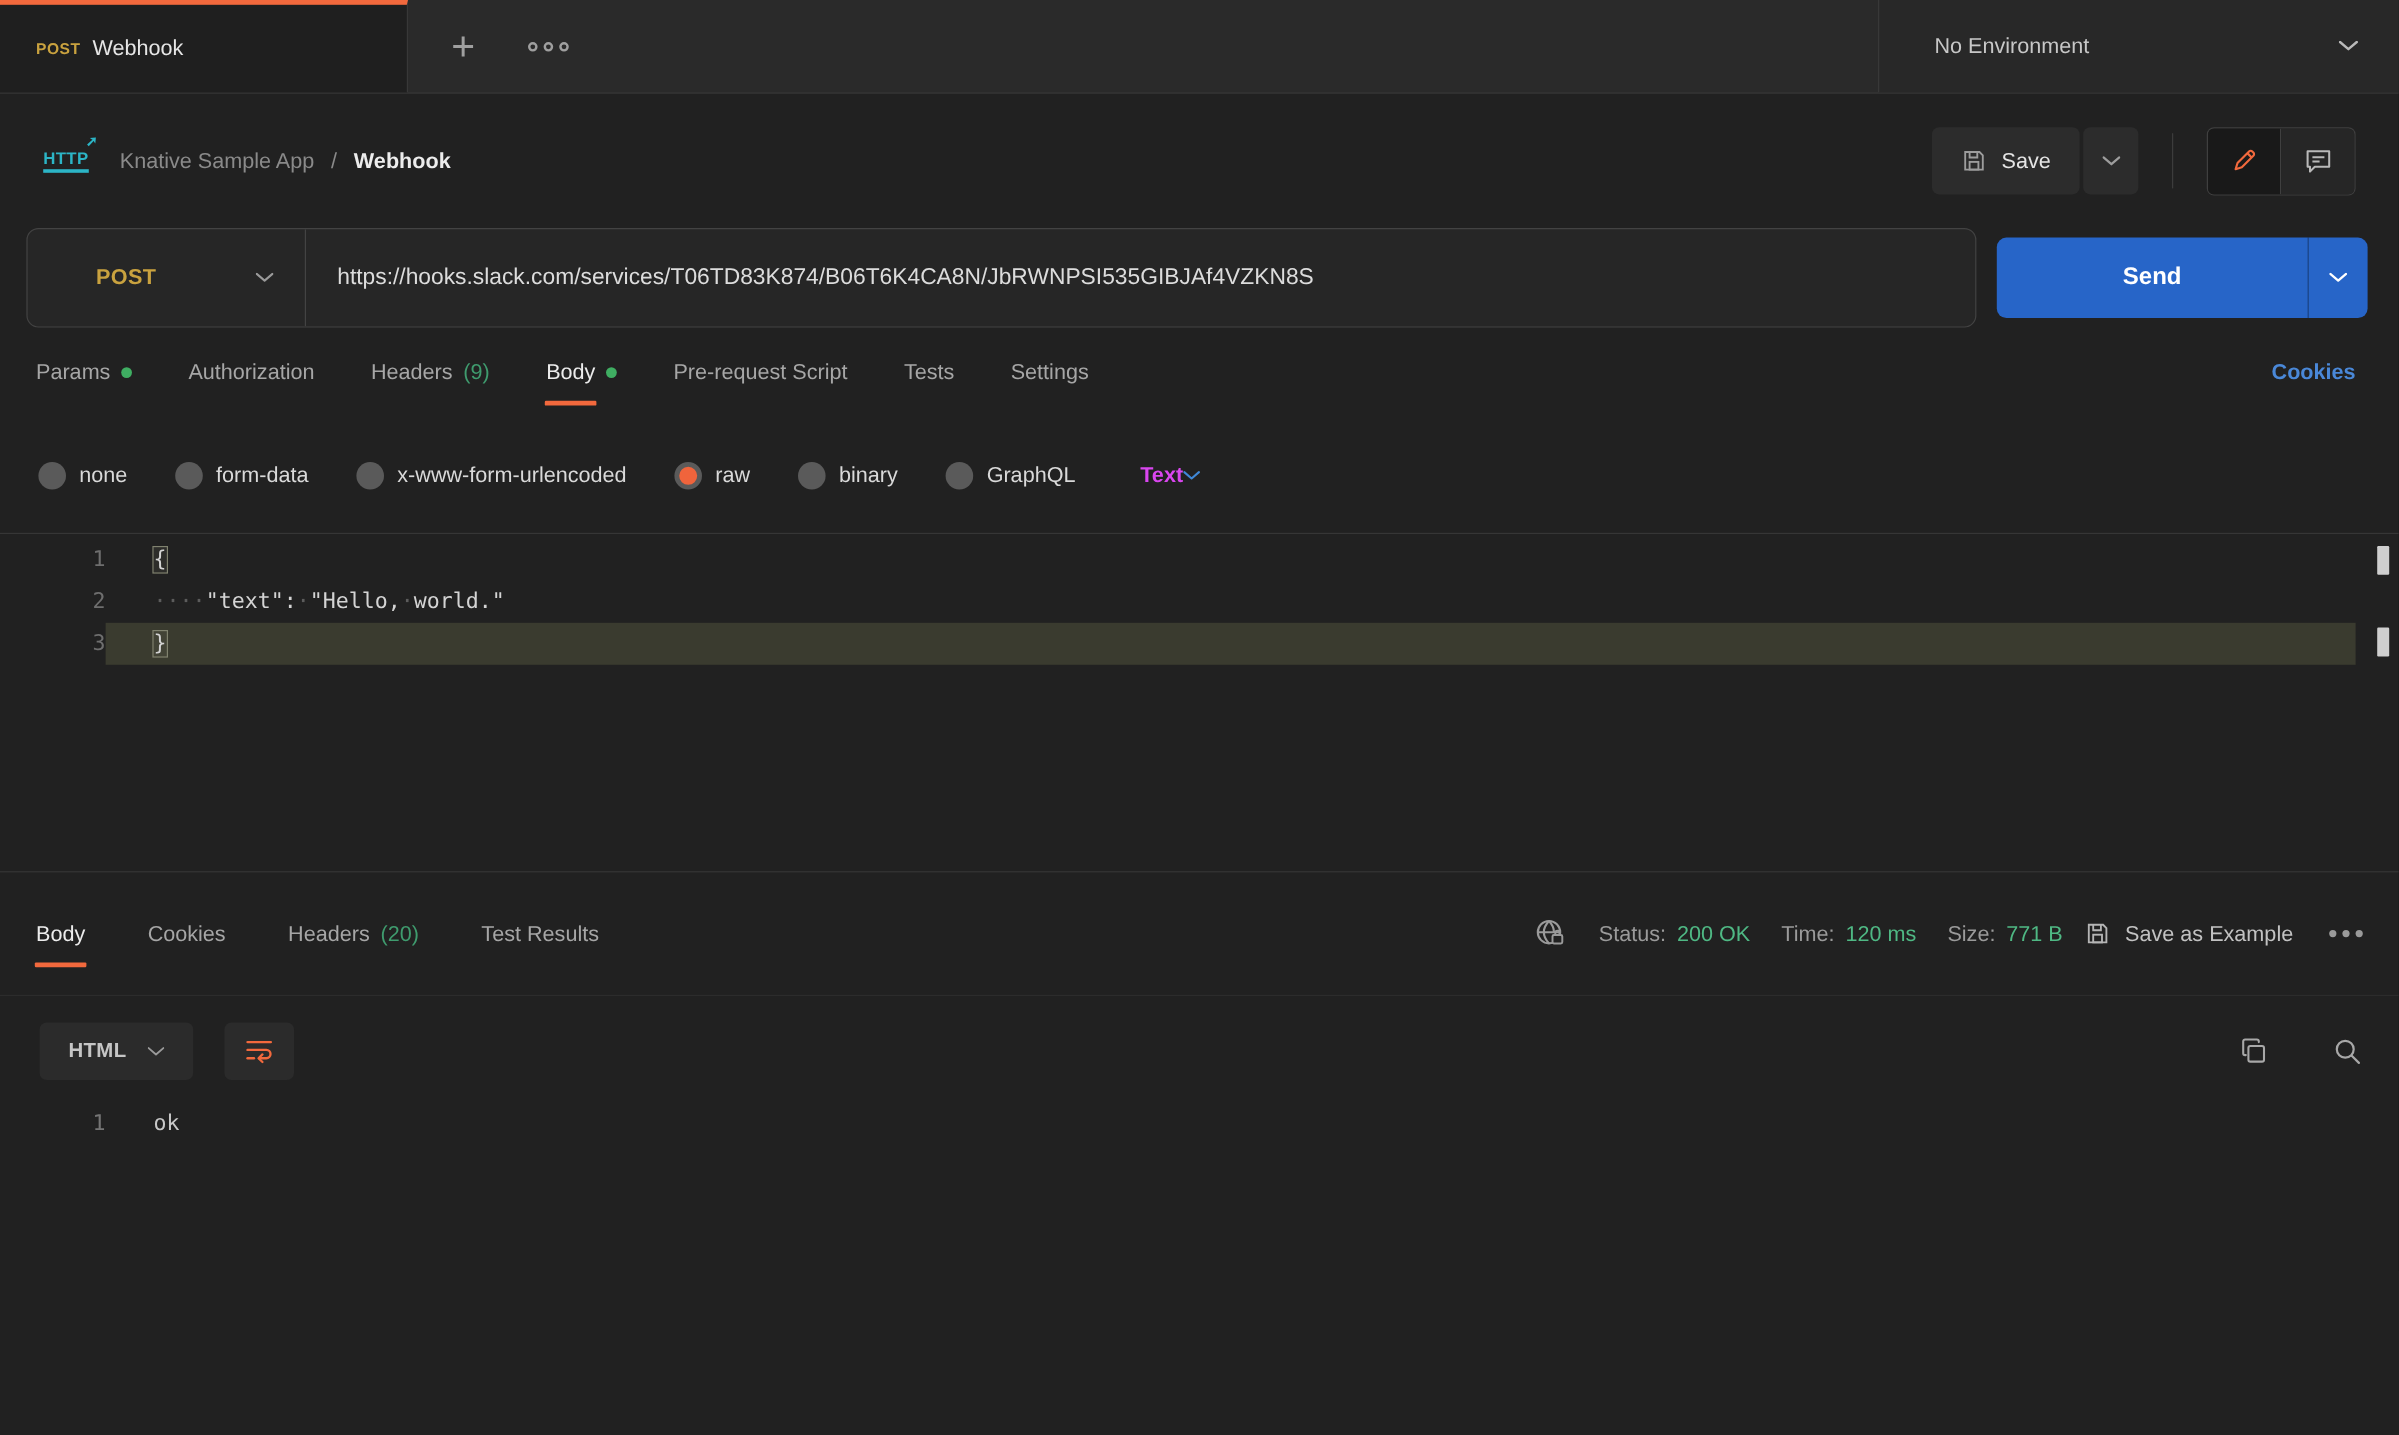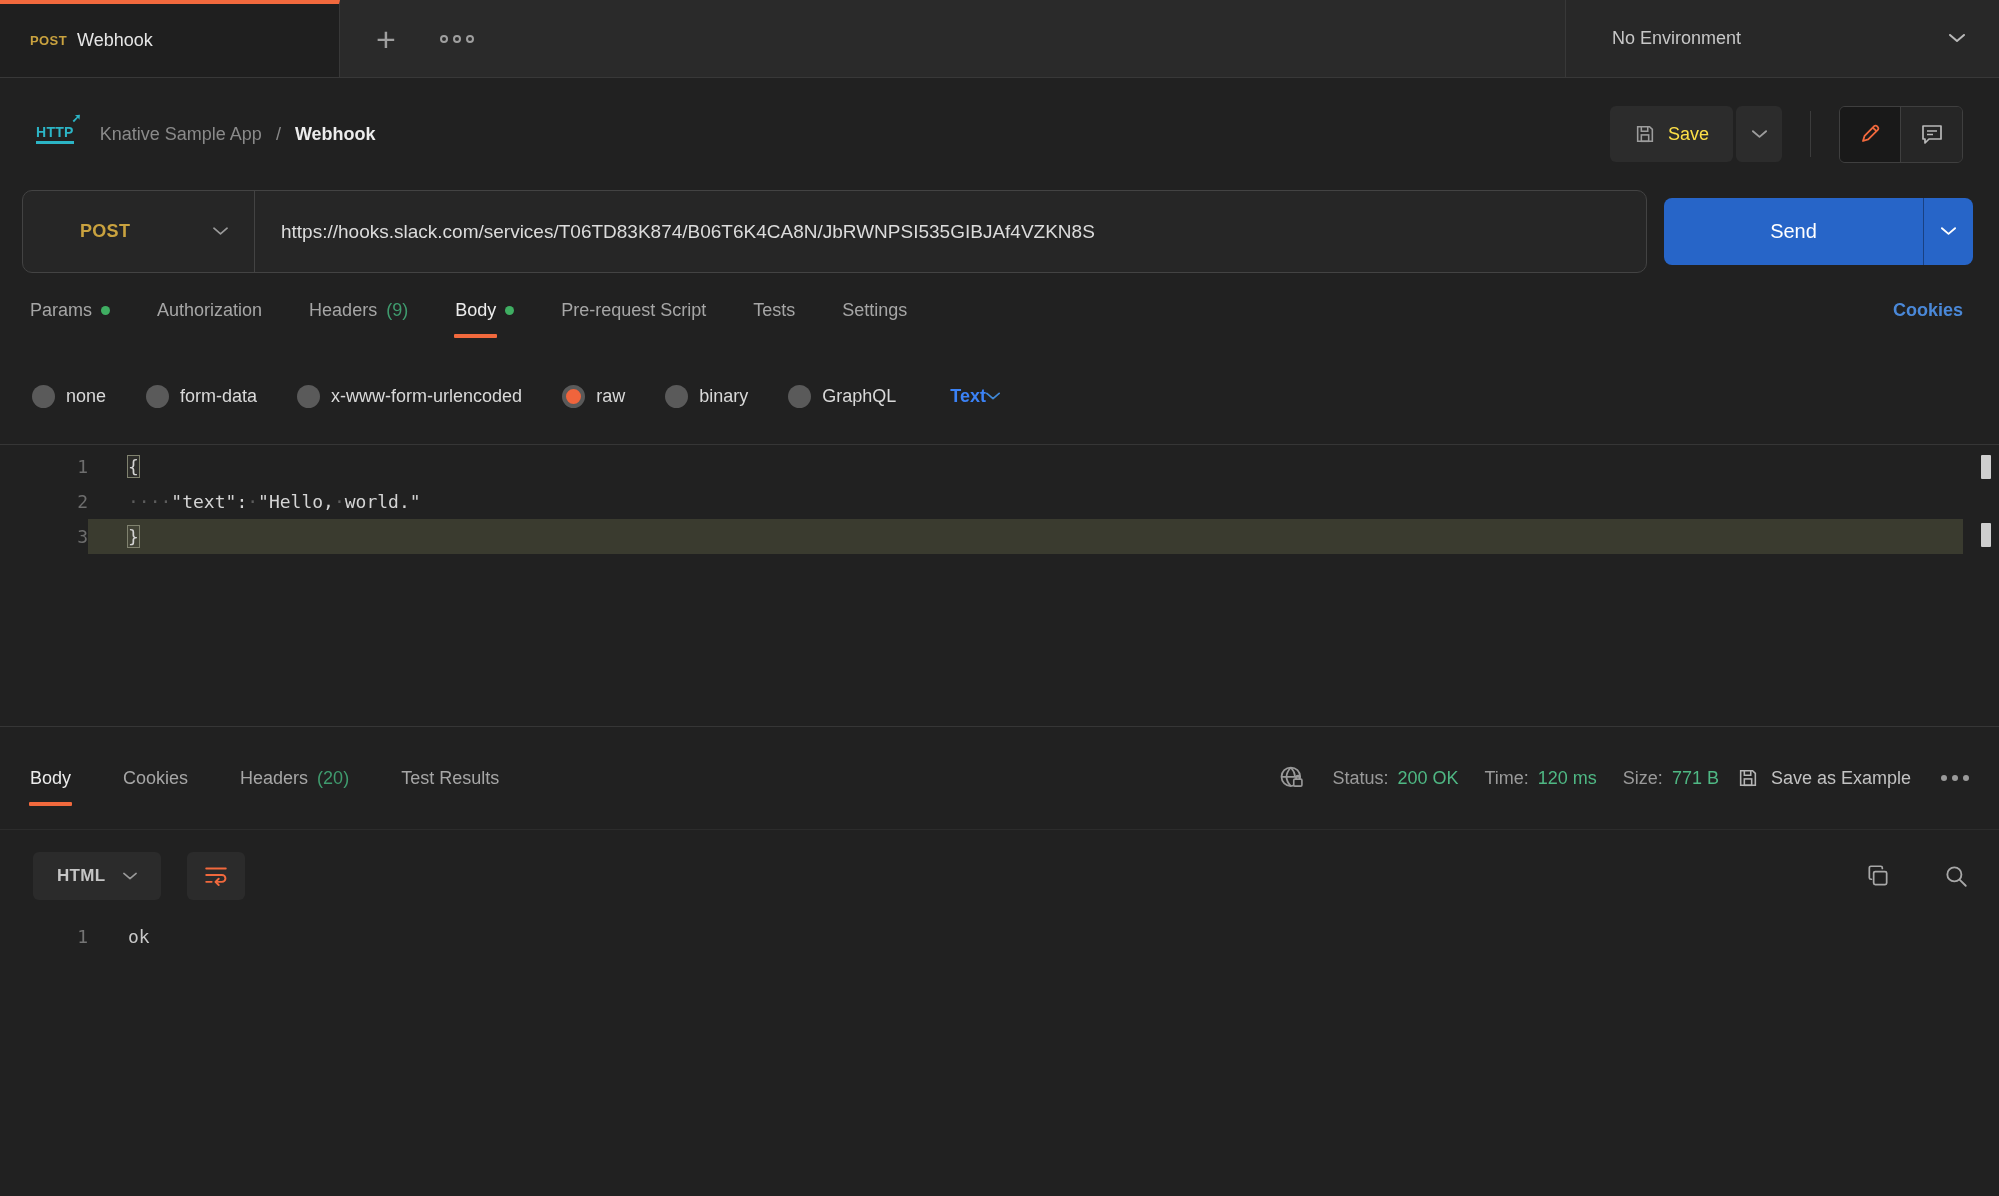"Save" .save-btn { color: #fde047 -> #e5e5e5 }
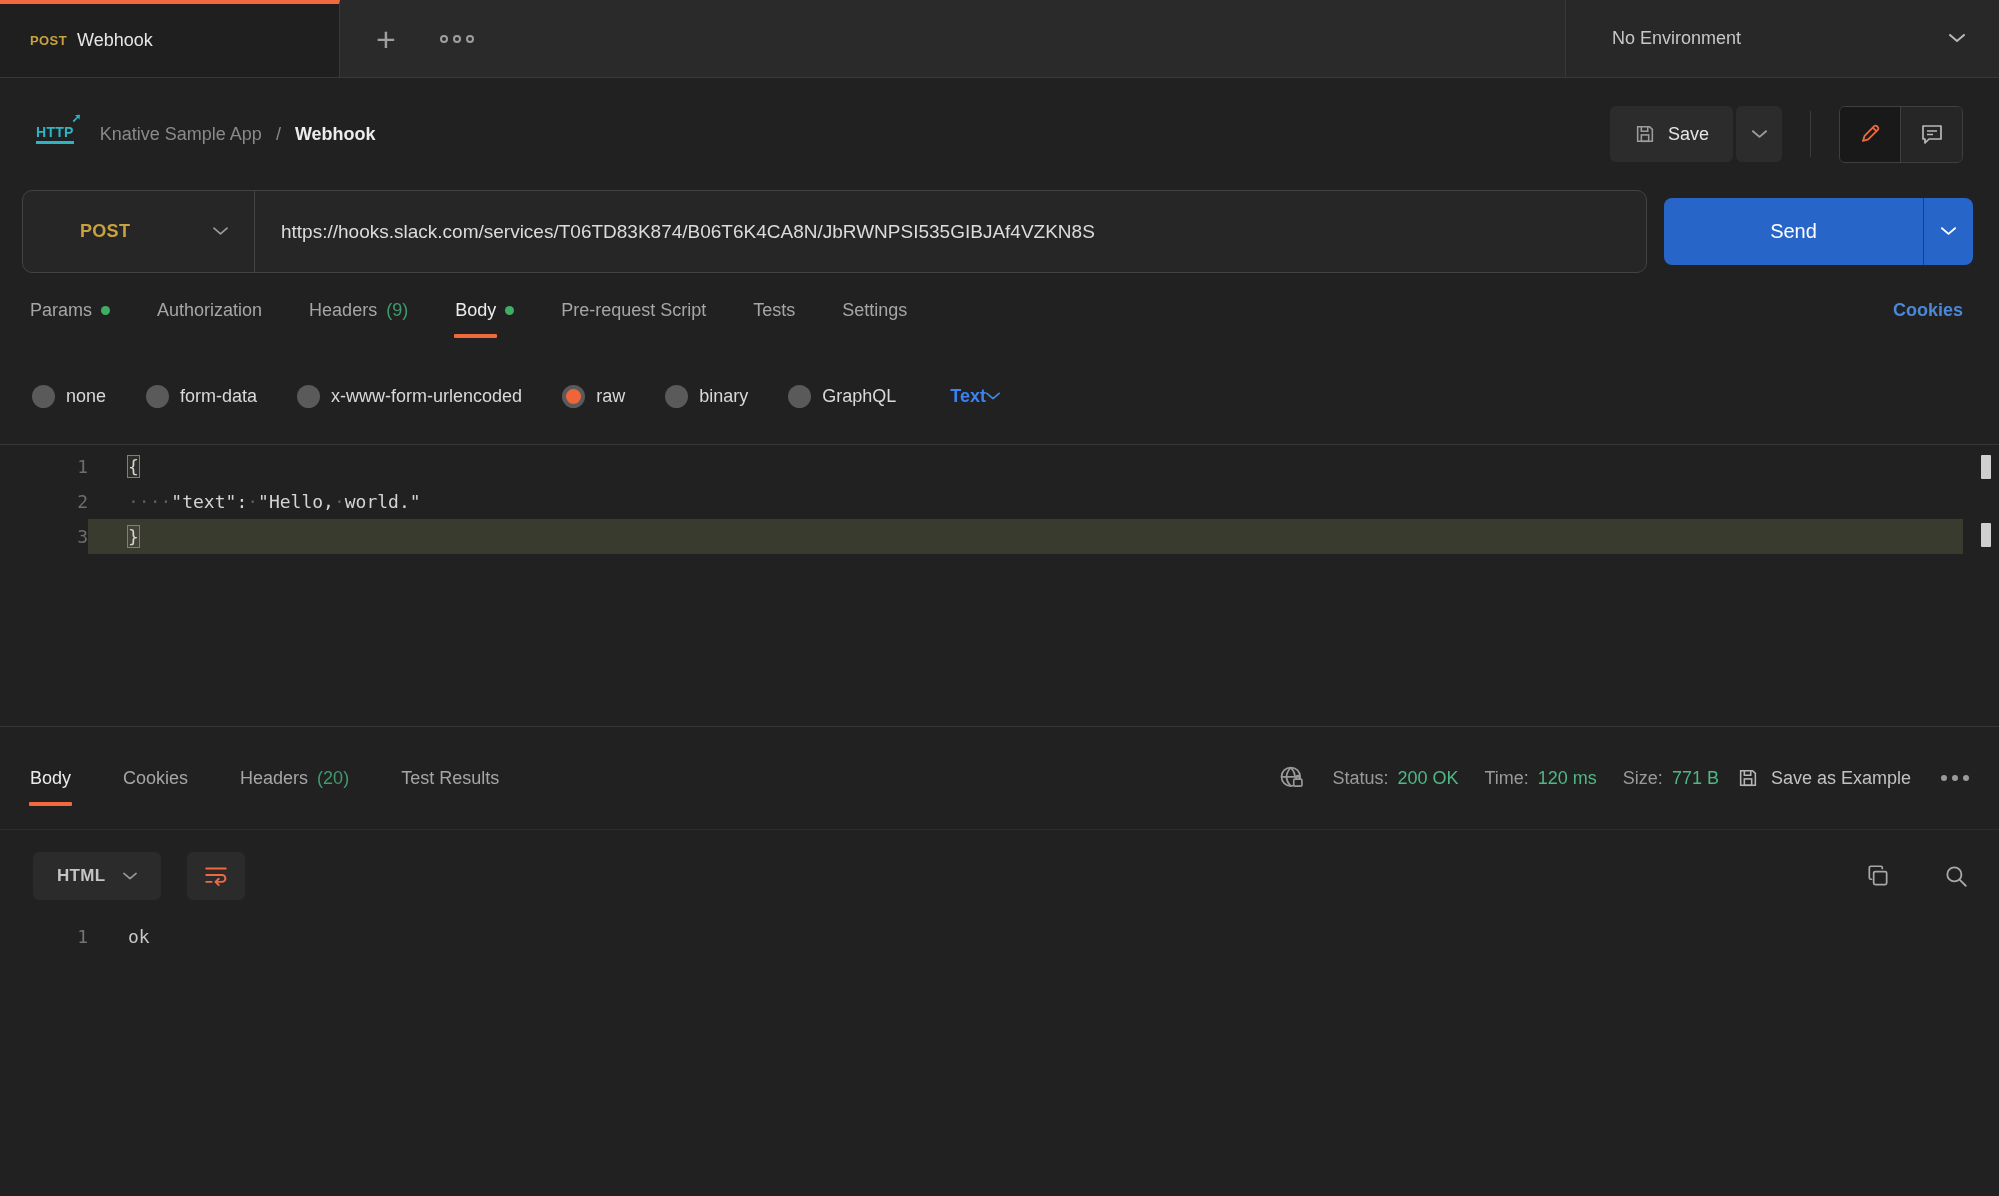"Send" .send-main { font-weight: 400 -> 700 }
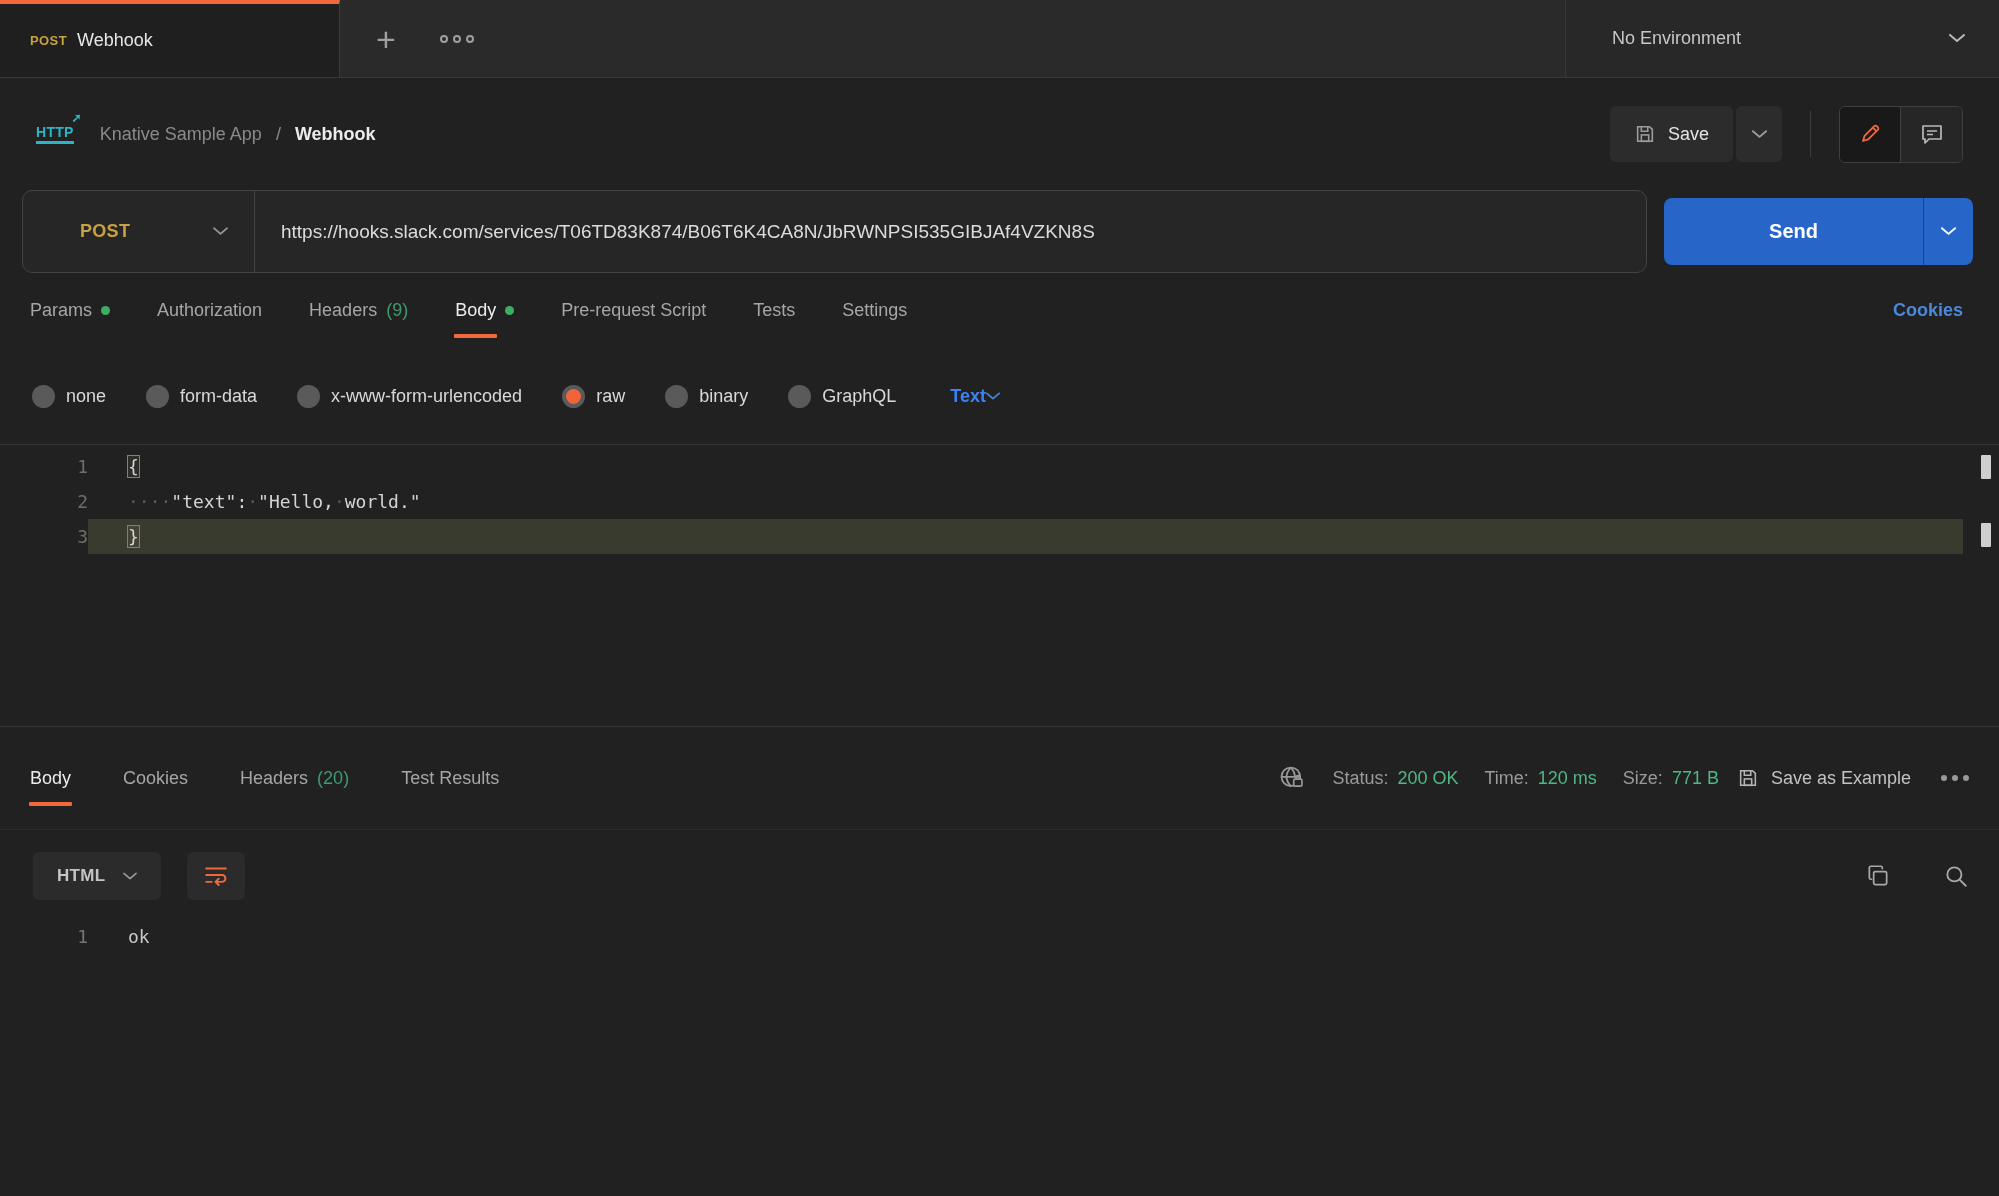"Text" .lang-select { color: #3b82f6 -> #d946ef }
